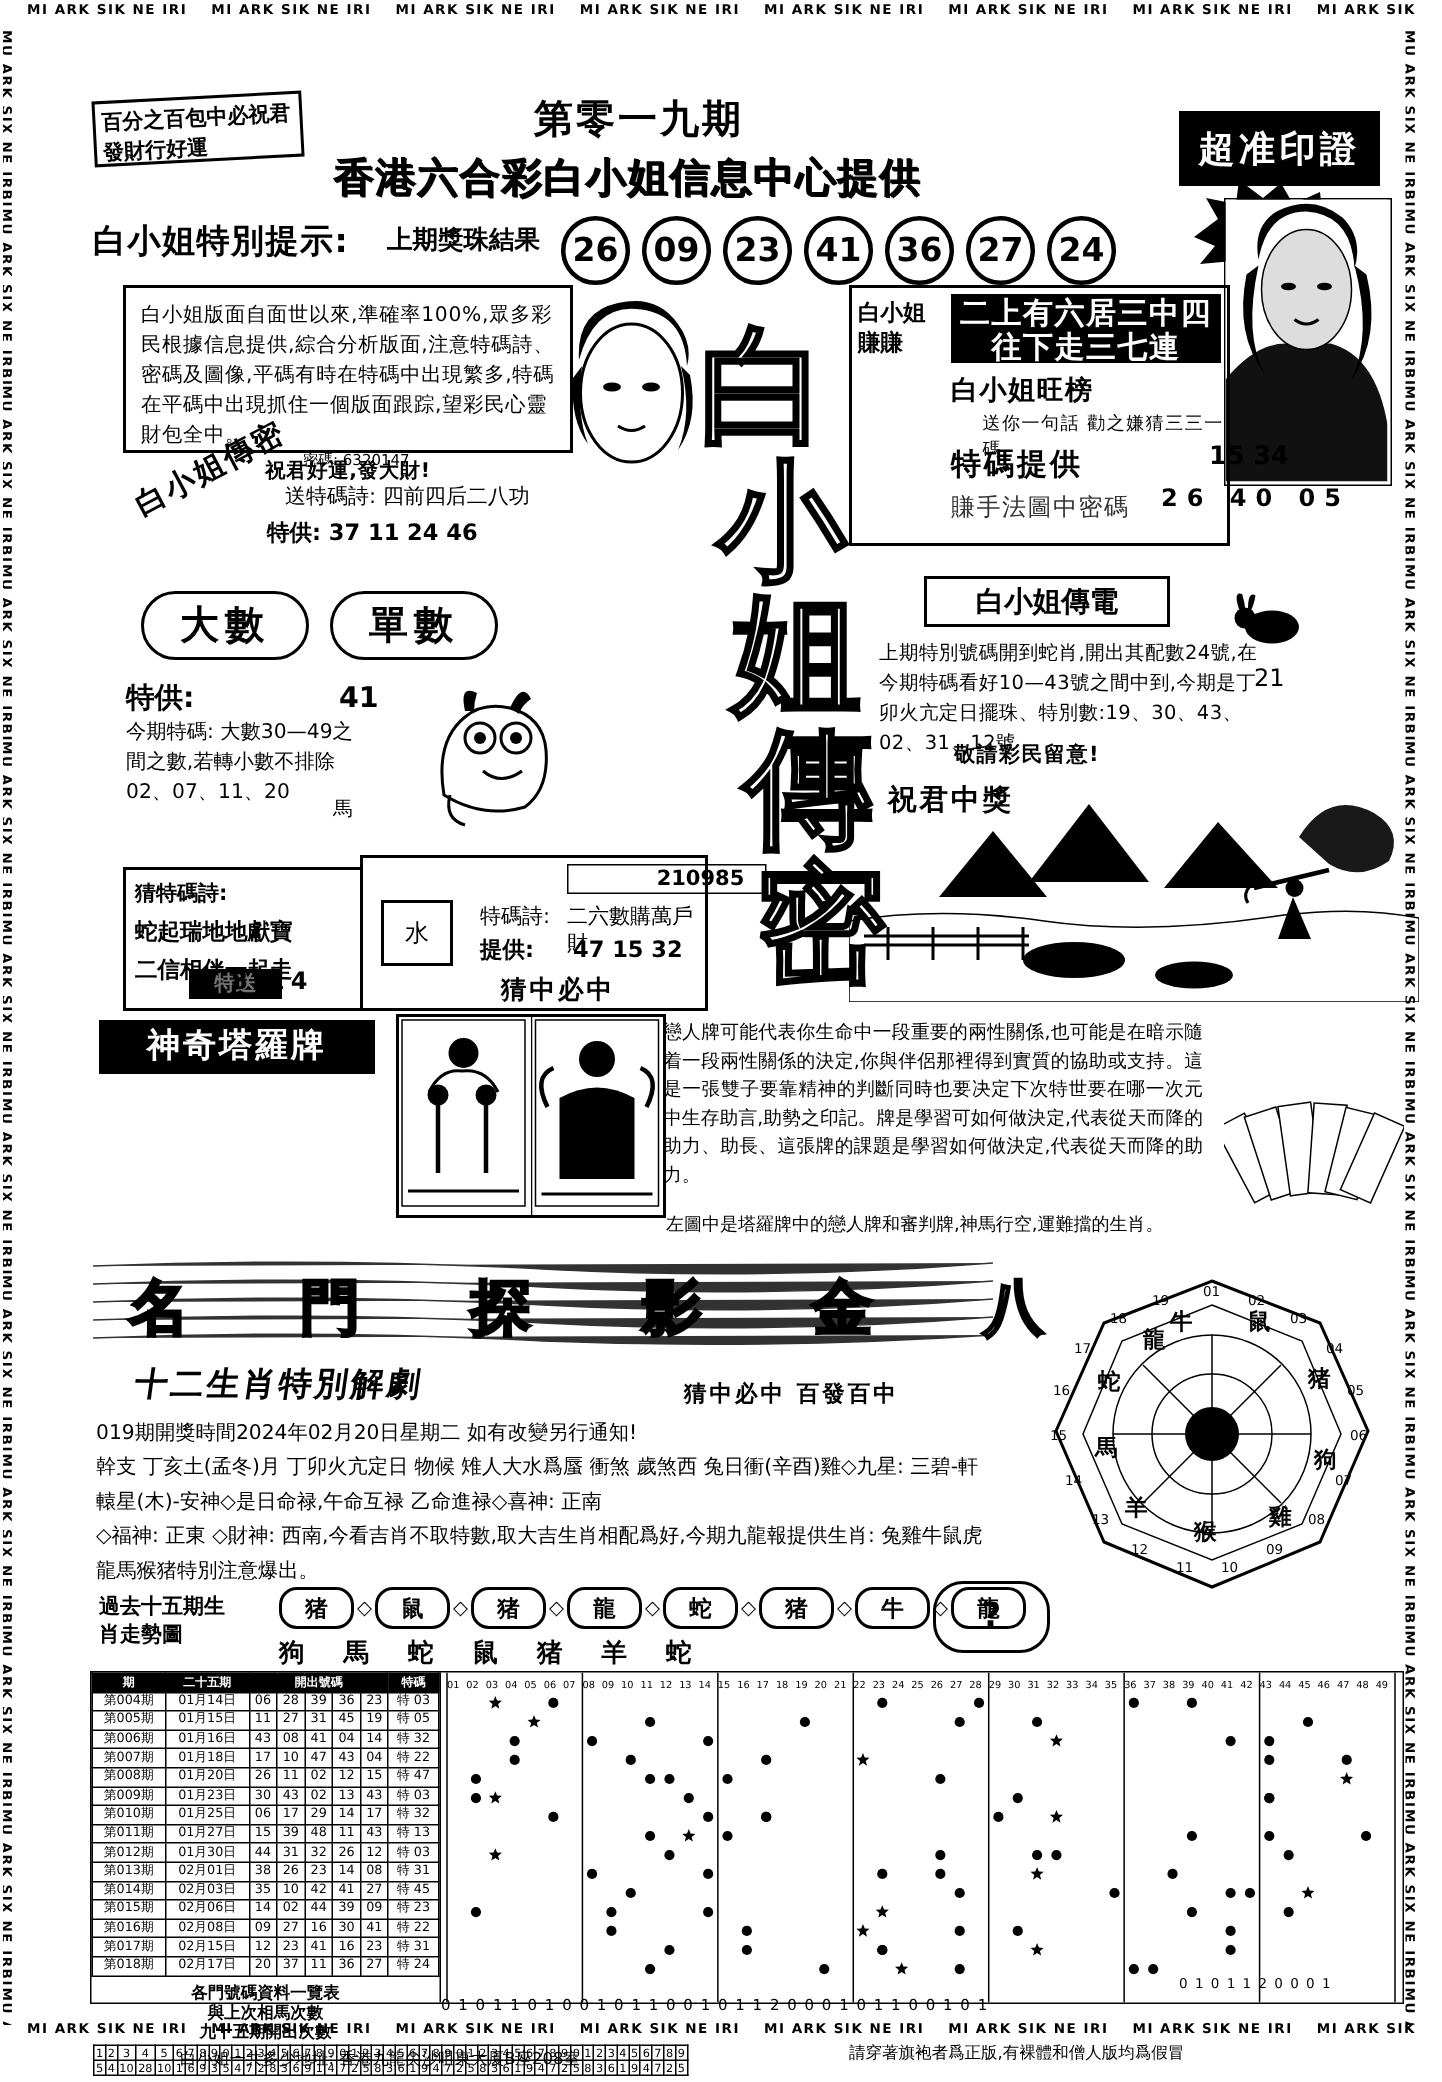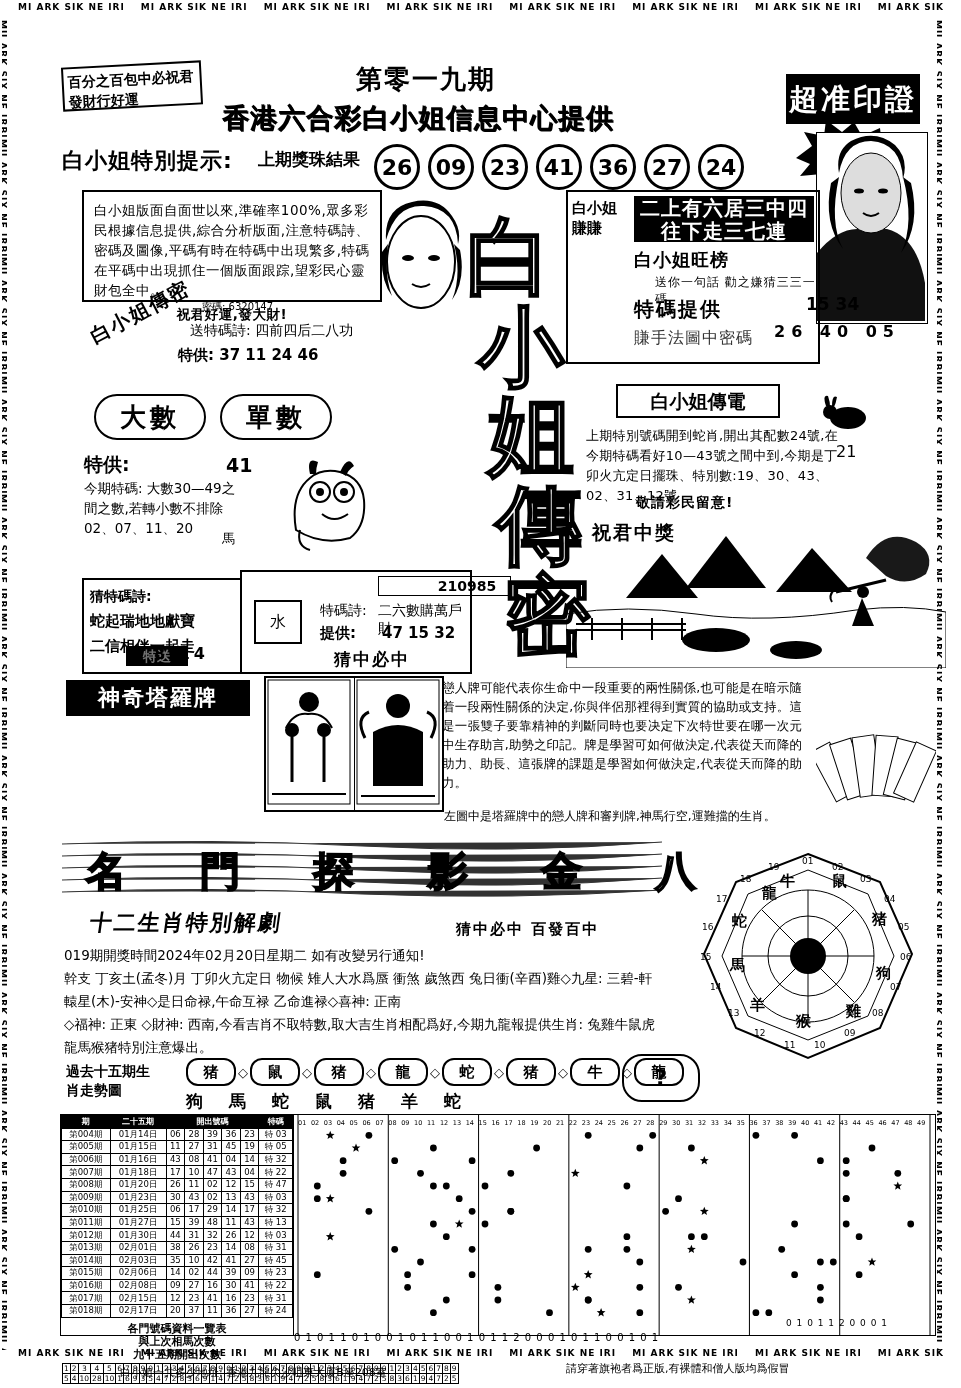"超准印證" .stampbox { font-size: 29px -> 24px }
